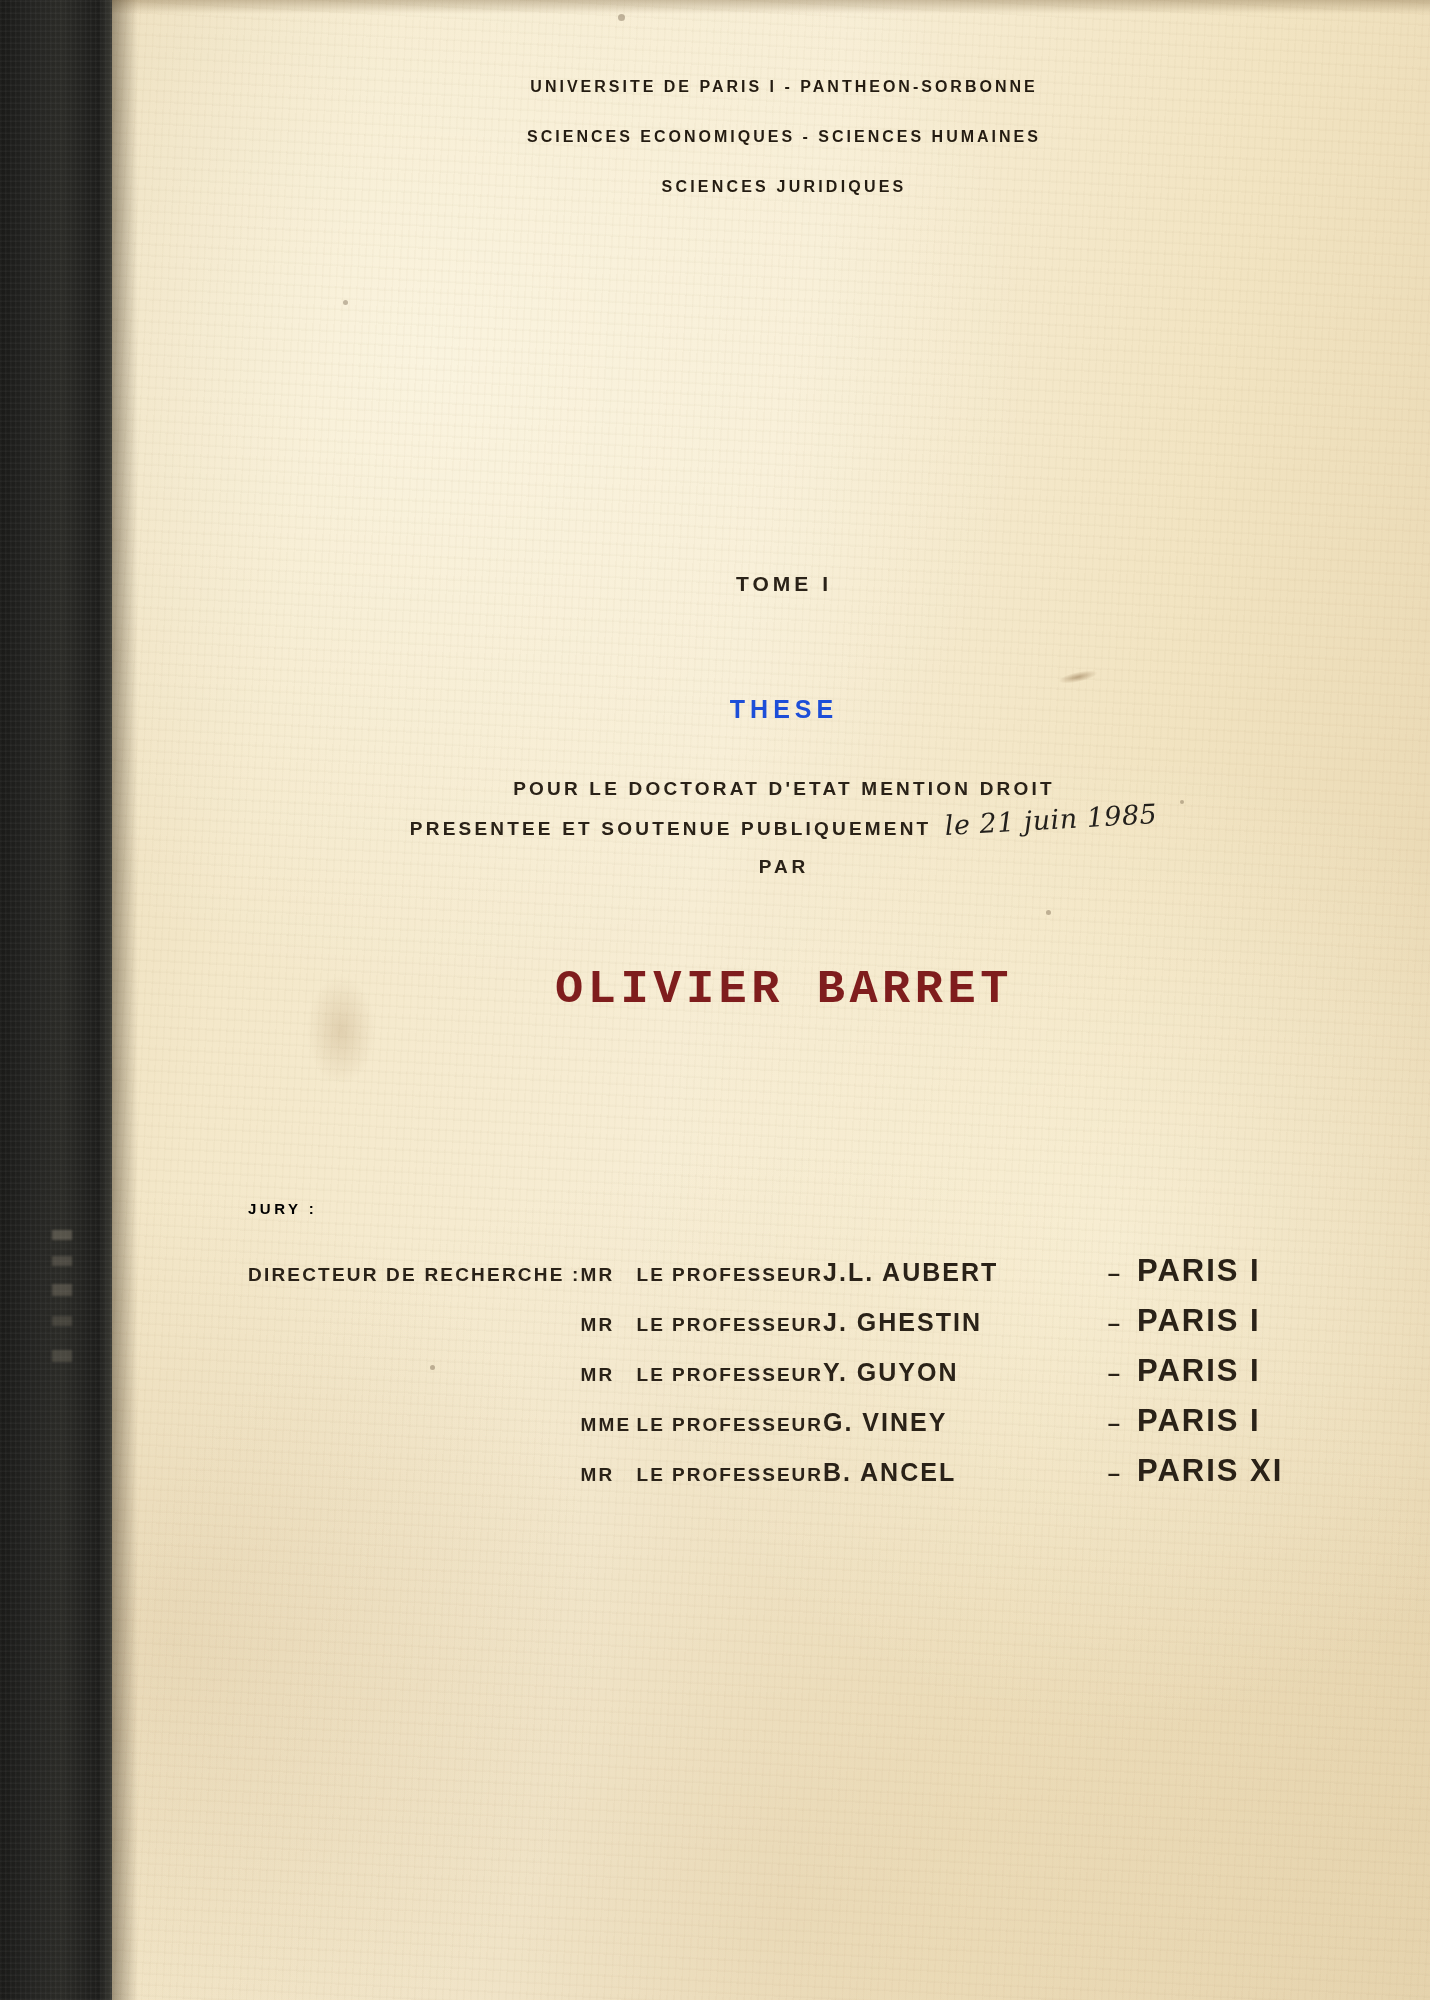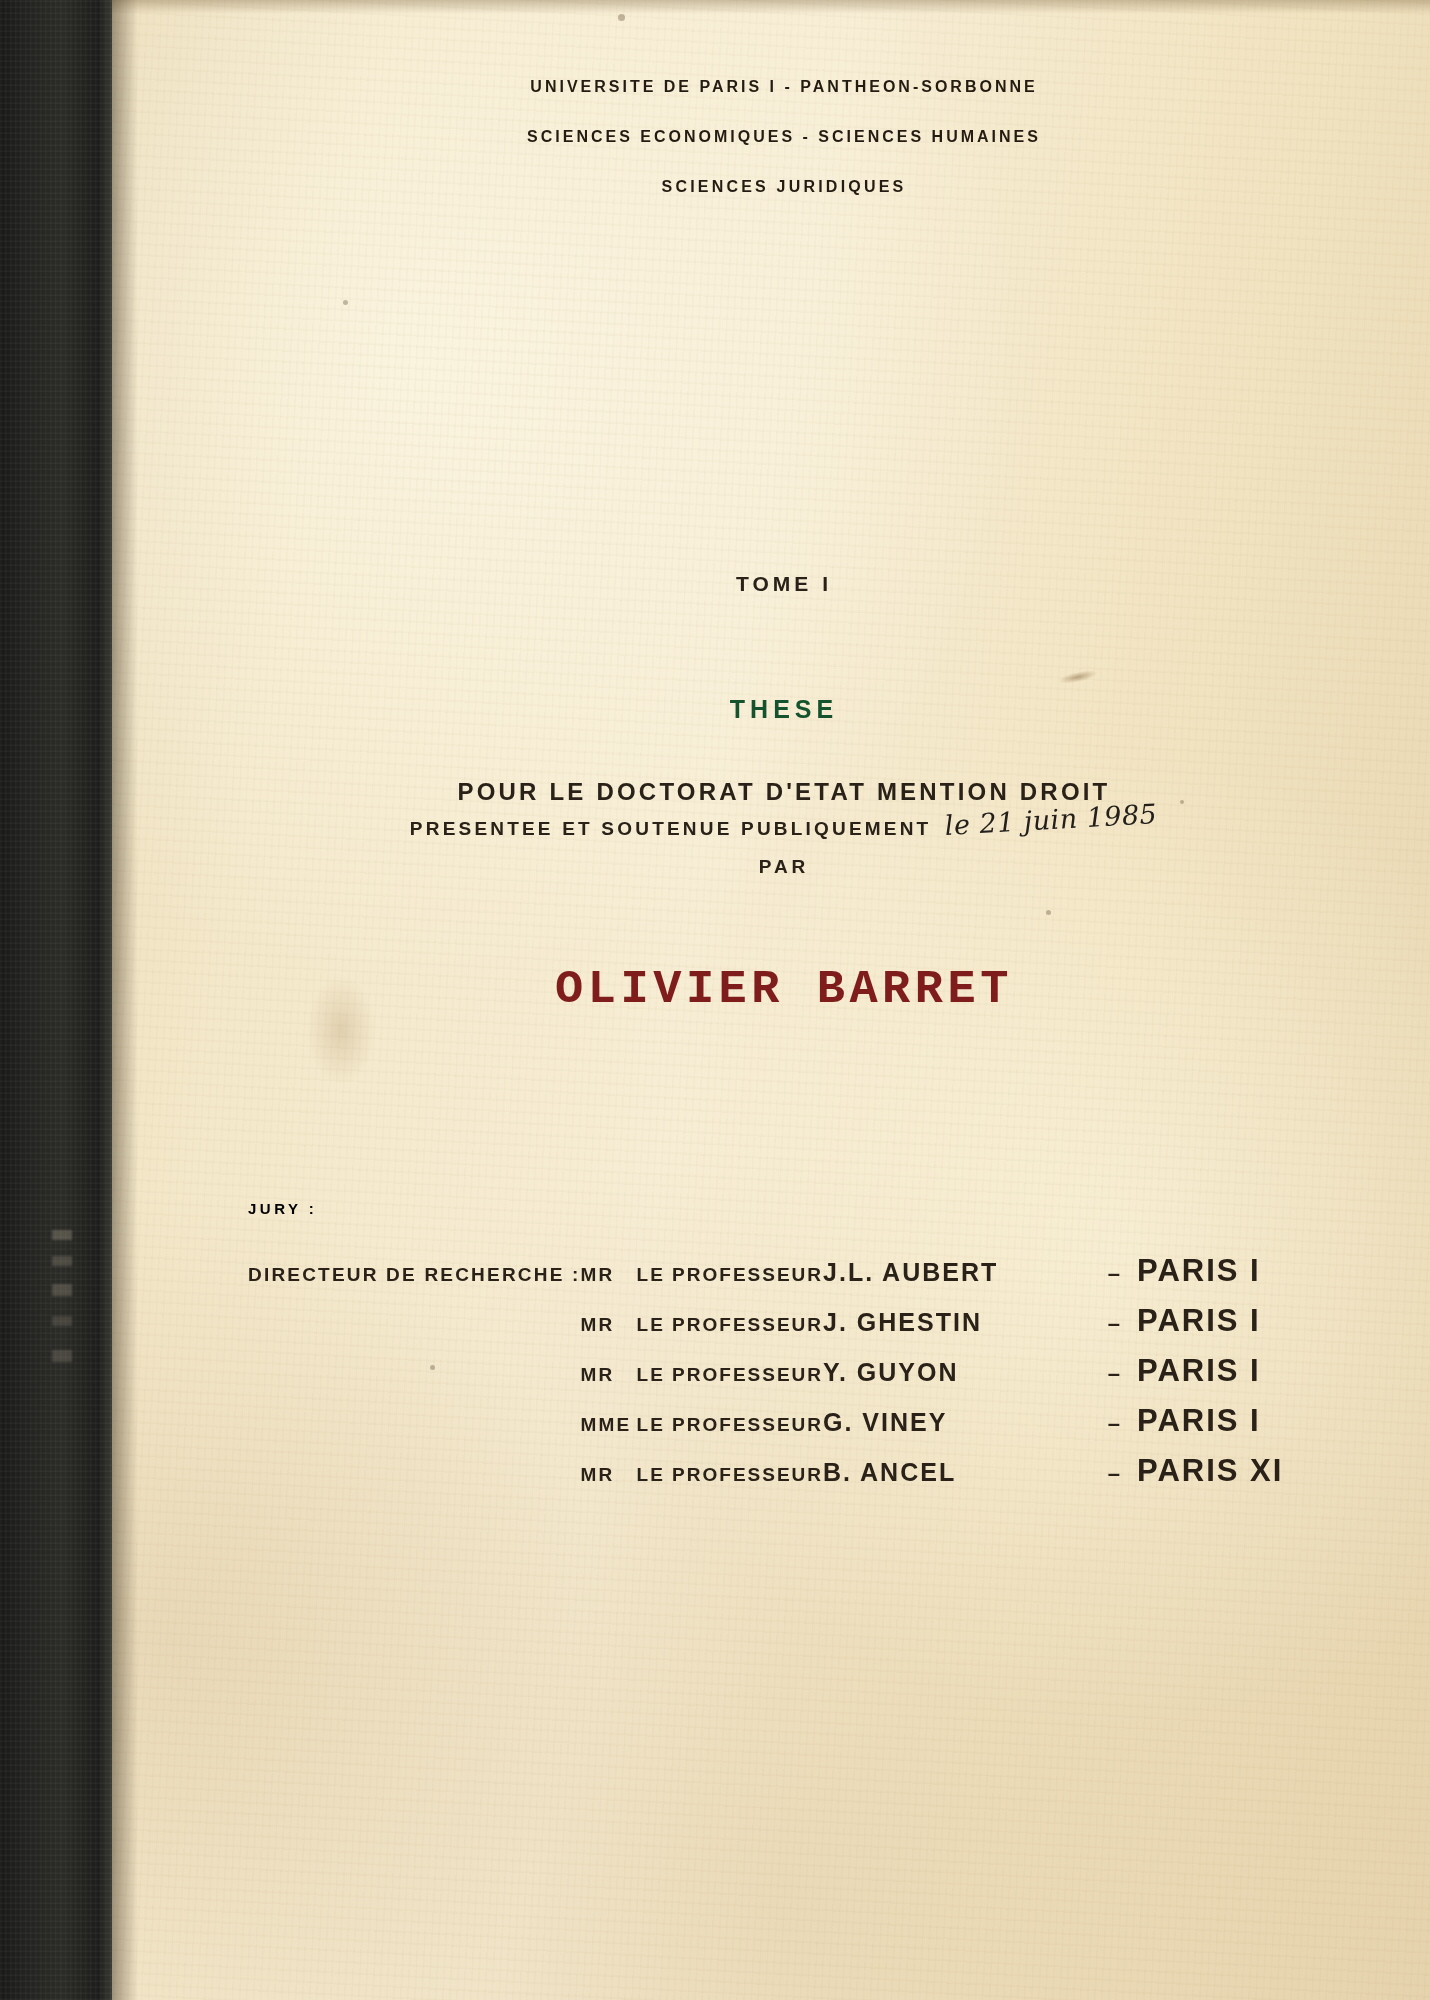"THESE" .these { color: #14532d -> #1d4ed8 }
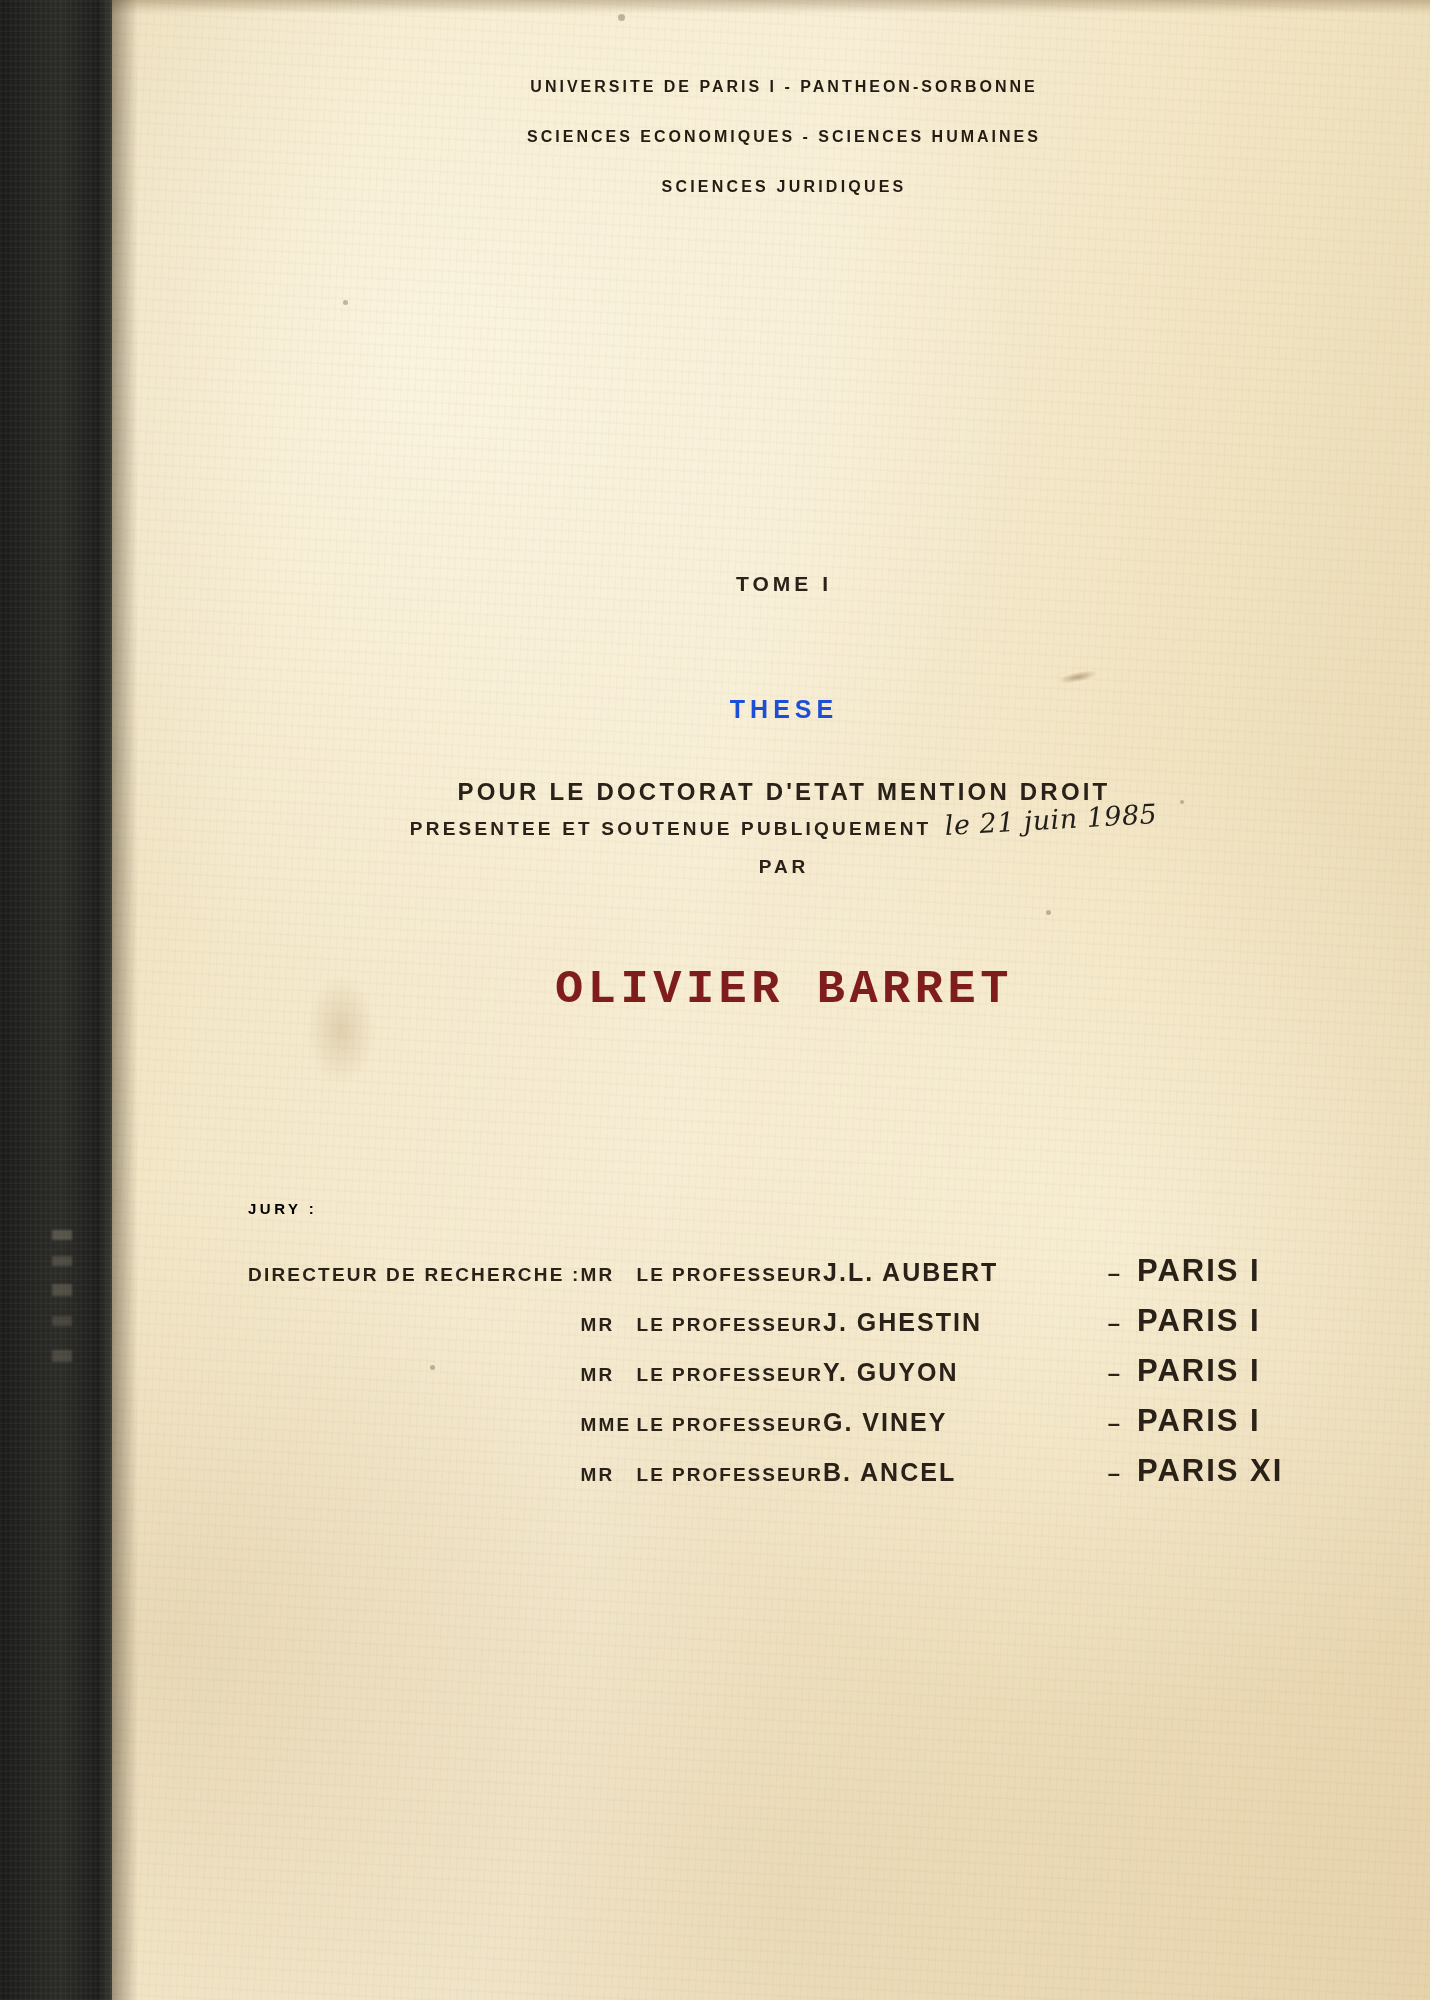"POUR LE DOCTORAT D'ETAT MENTION" .sub1 { font-size: 24px -> 19px }
